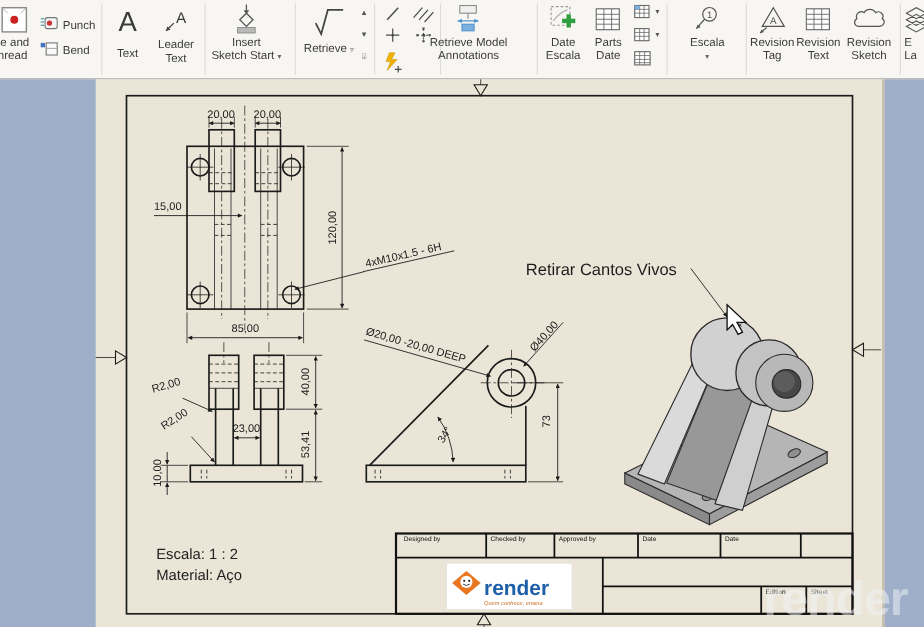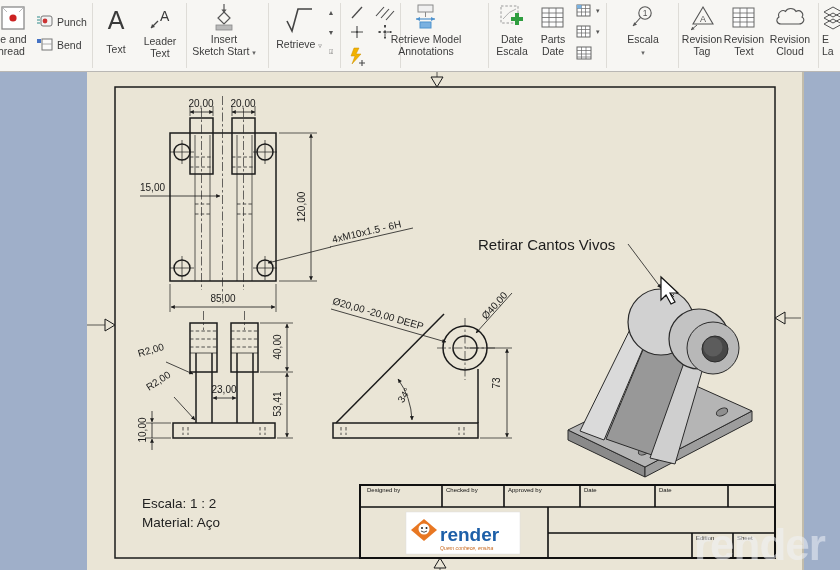"Cloud" span { text: Cloud -> Sketch }
